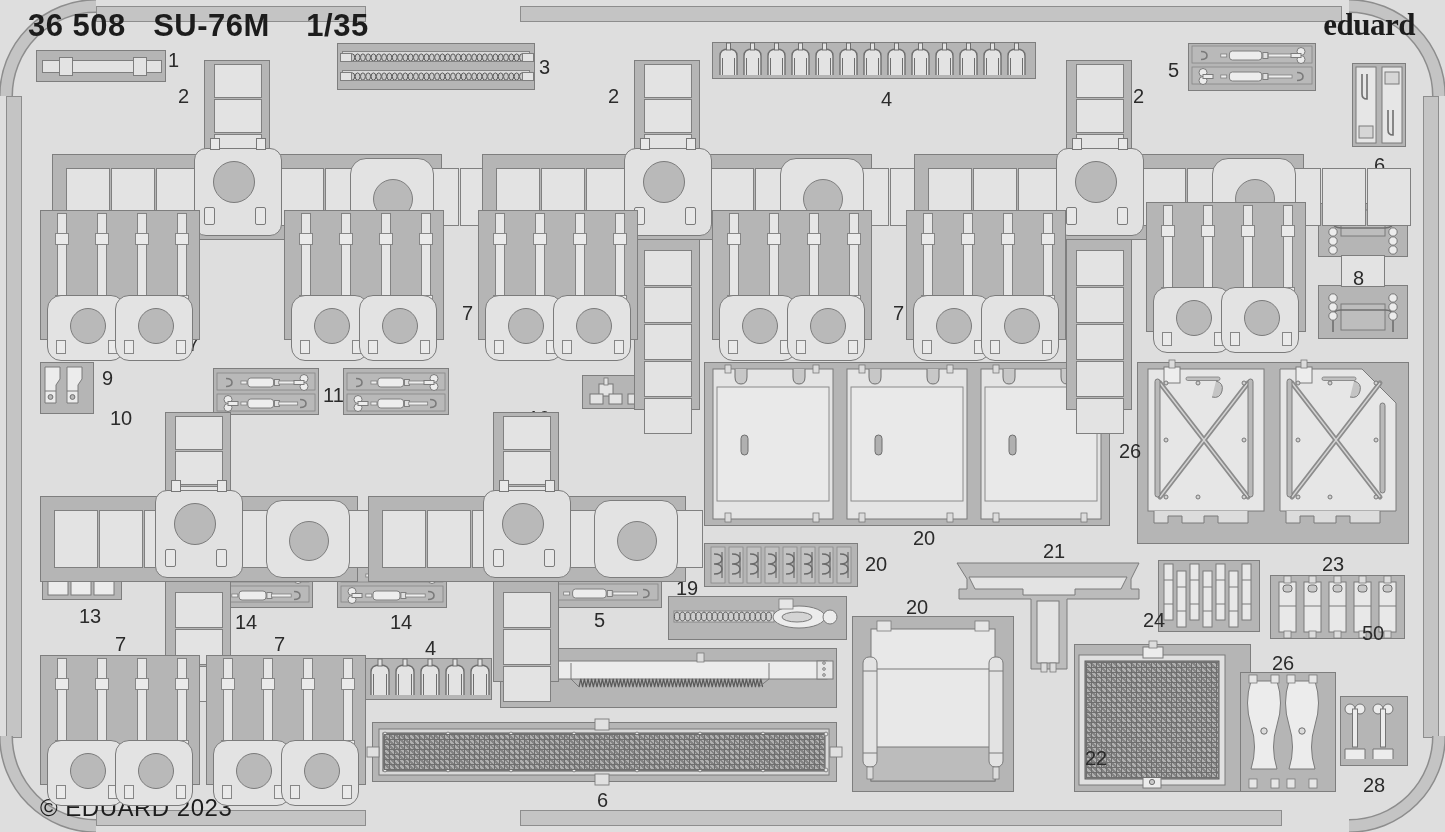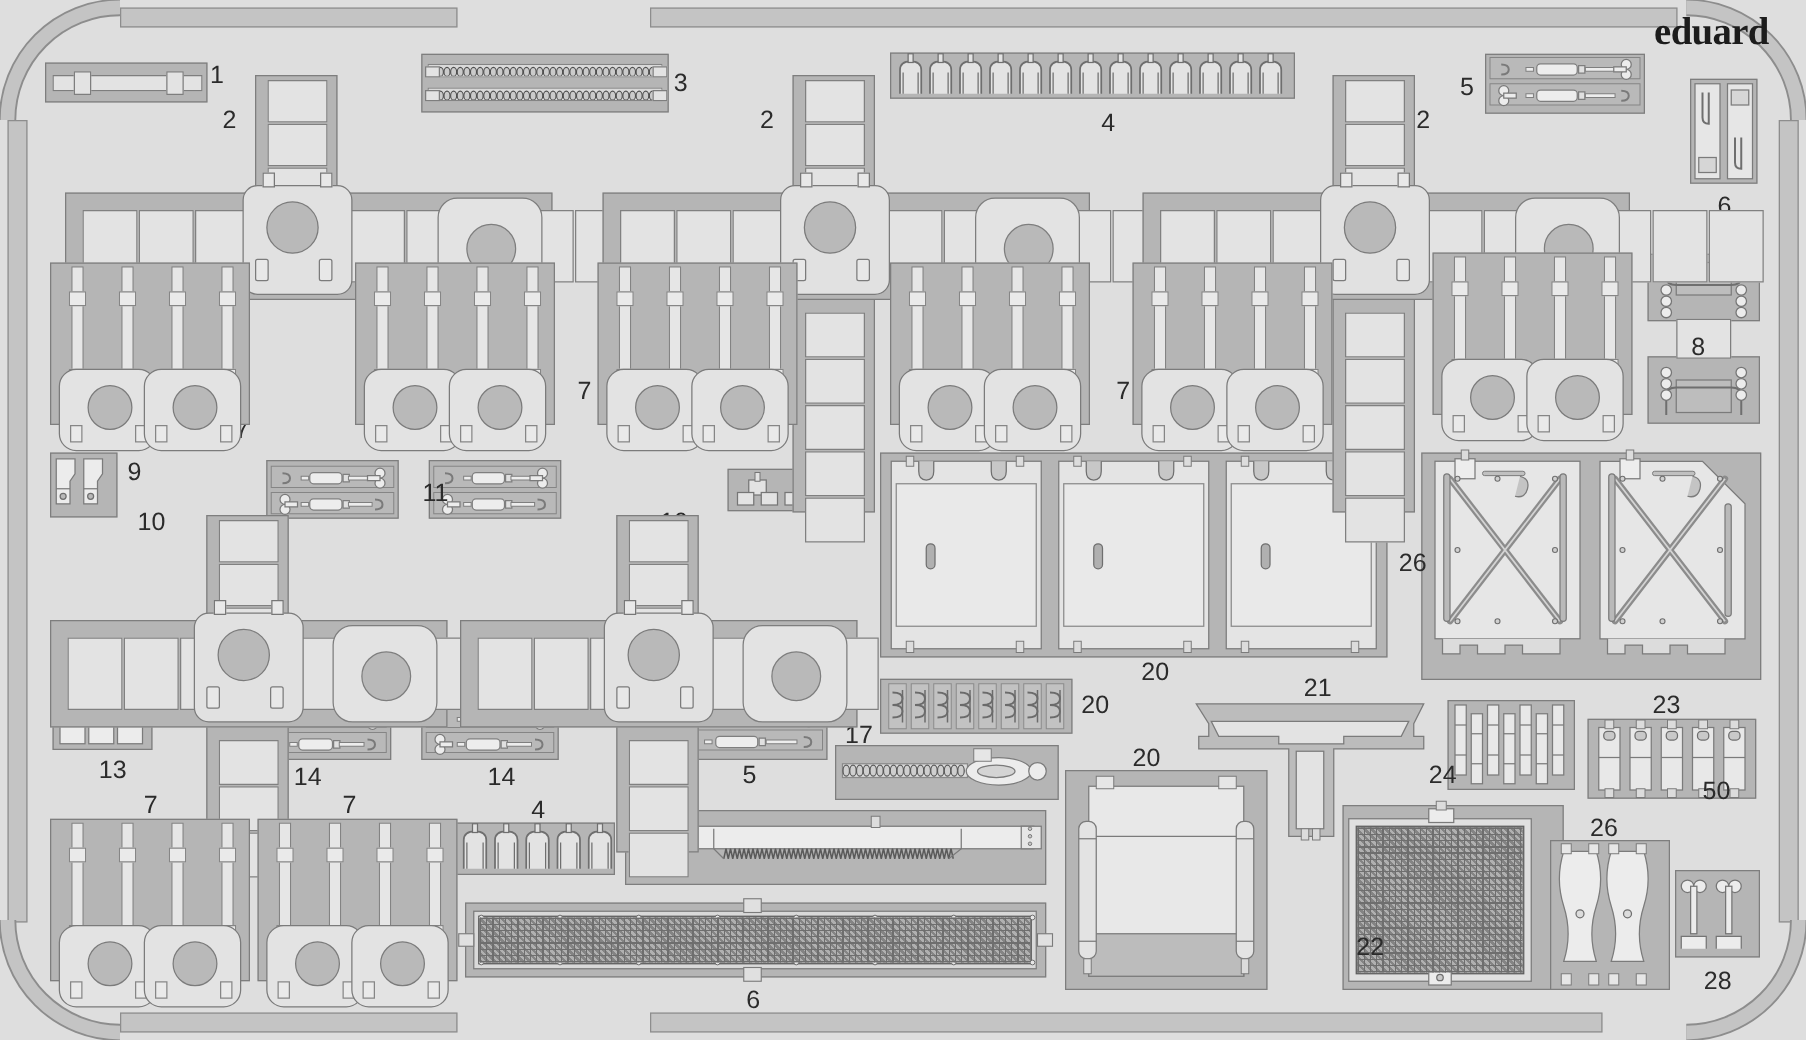"36 508 SU-76M 1/35" div { html: none -> <div>36 508 SU-76M 1/35</div> }
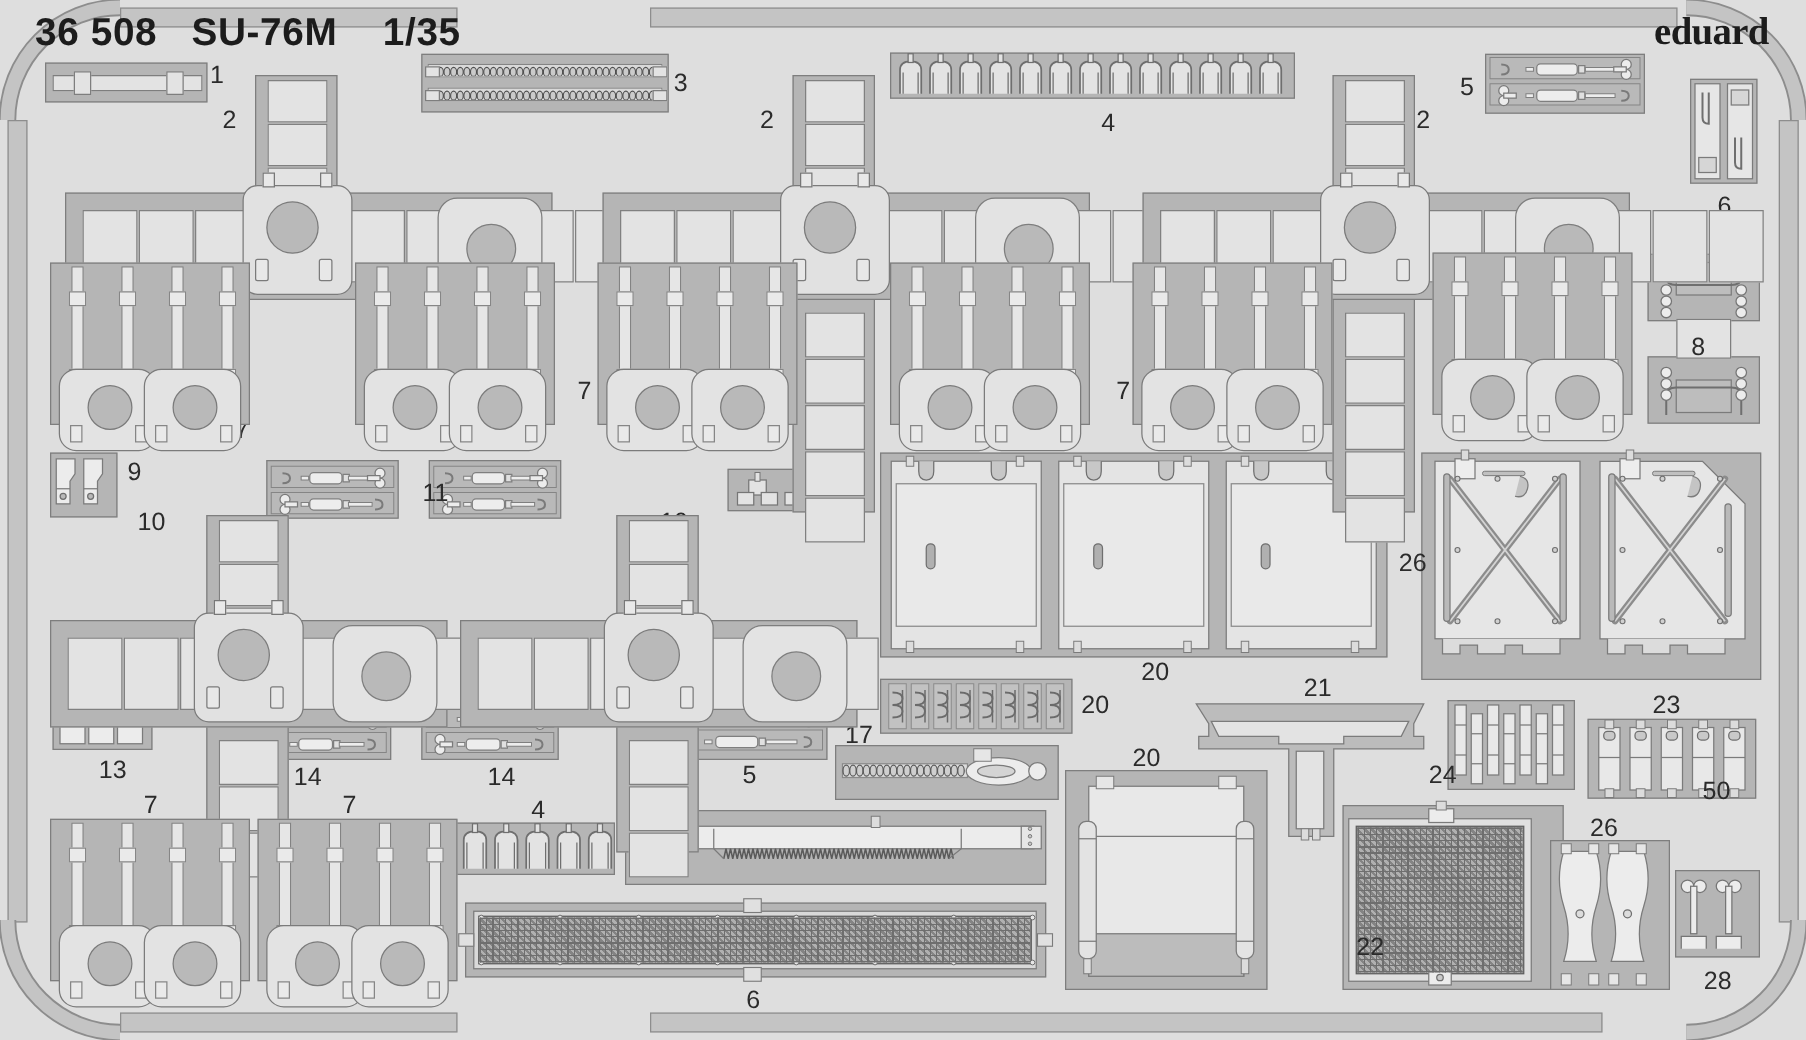"11" div.num { left: 338px -> 323px }
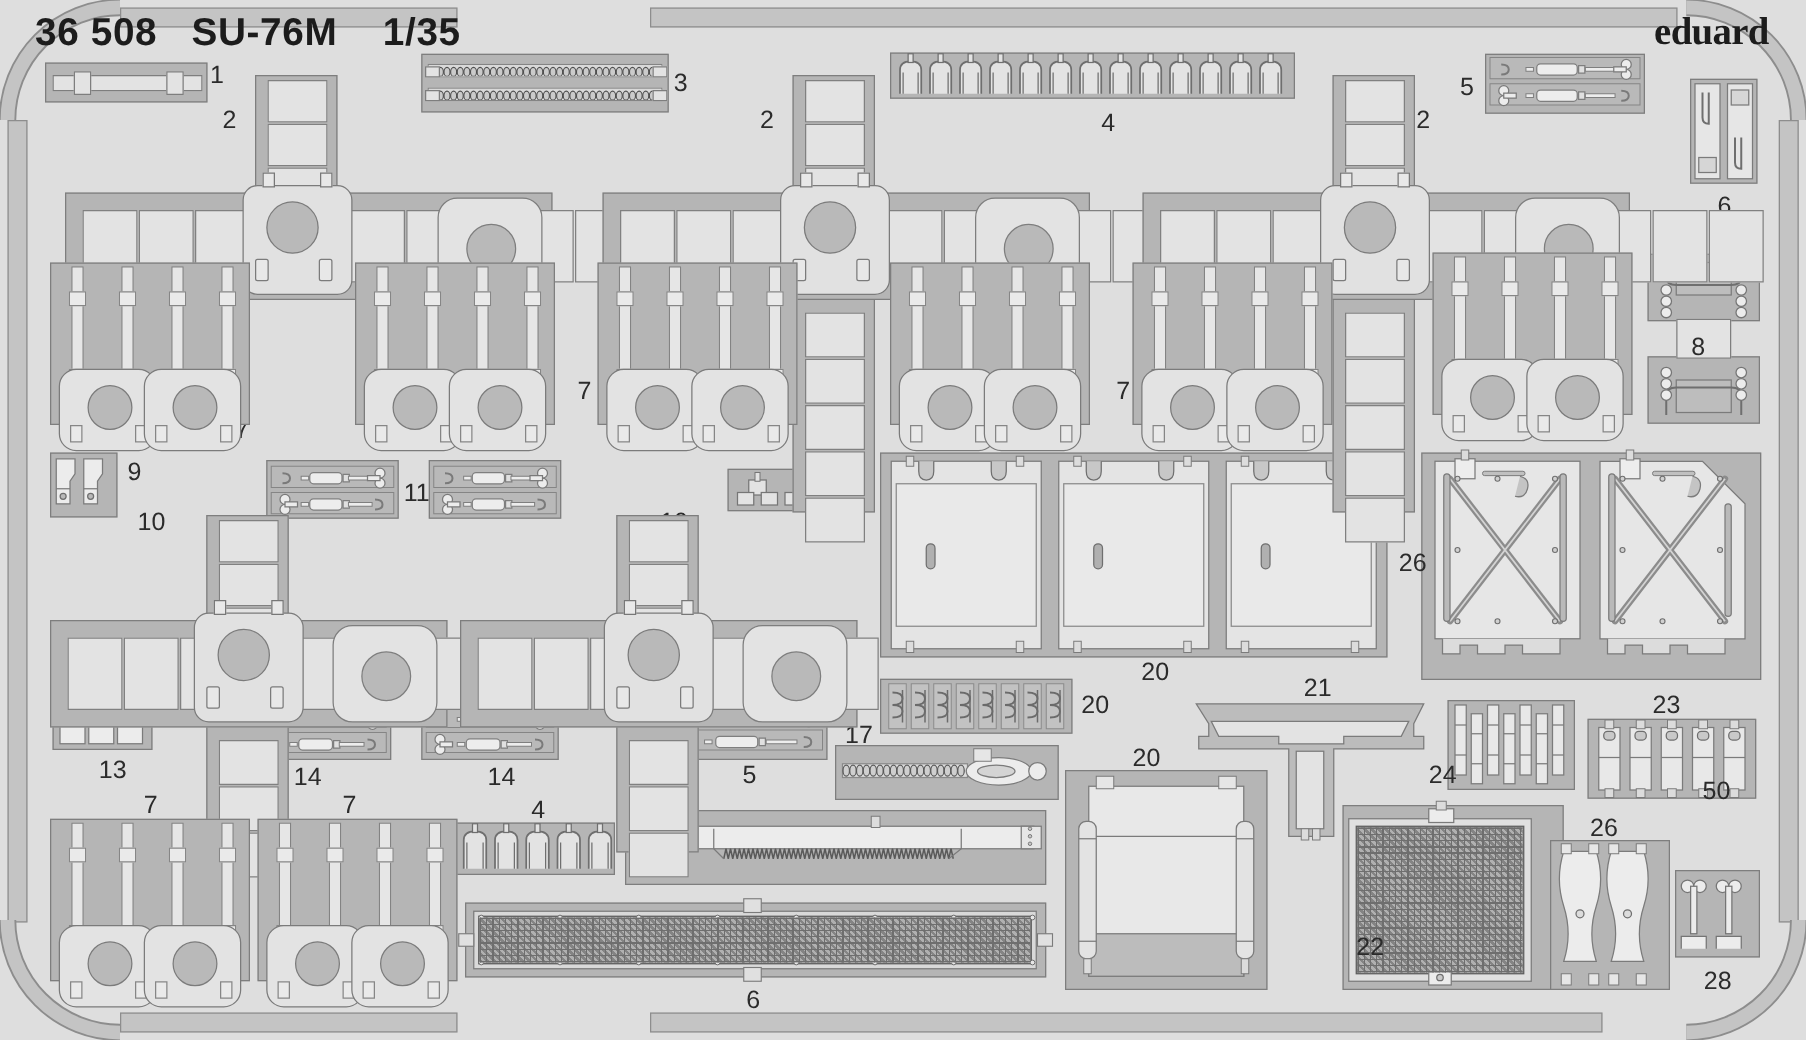"17" div.num { text: 17 -> 19 }
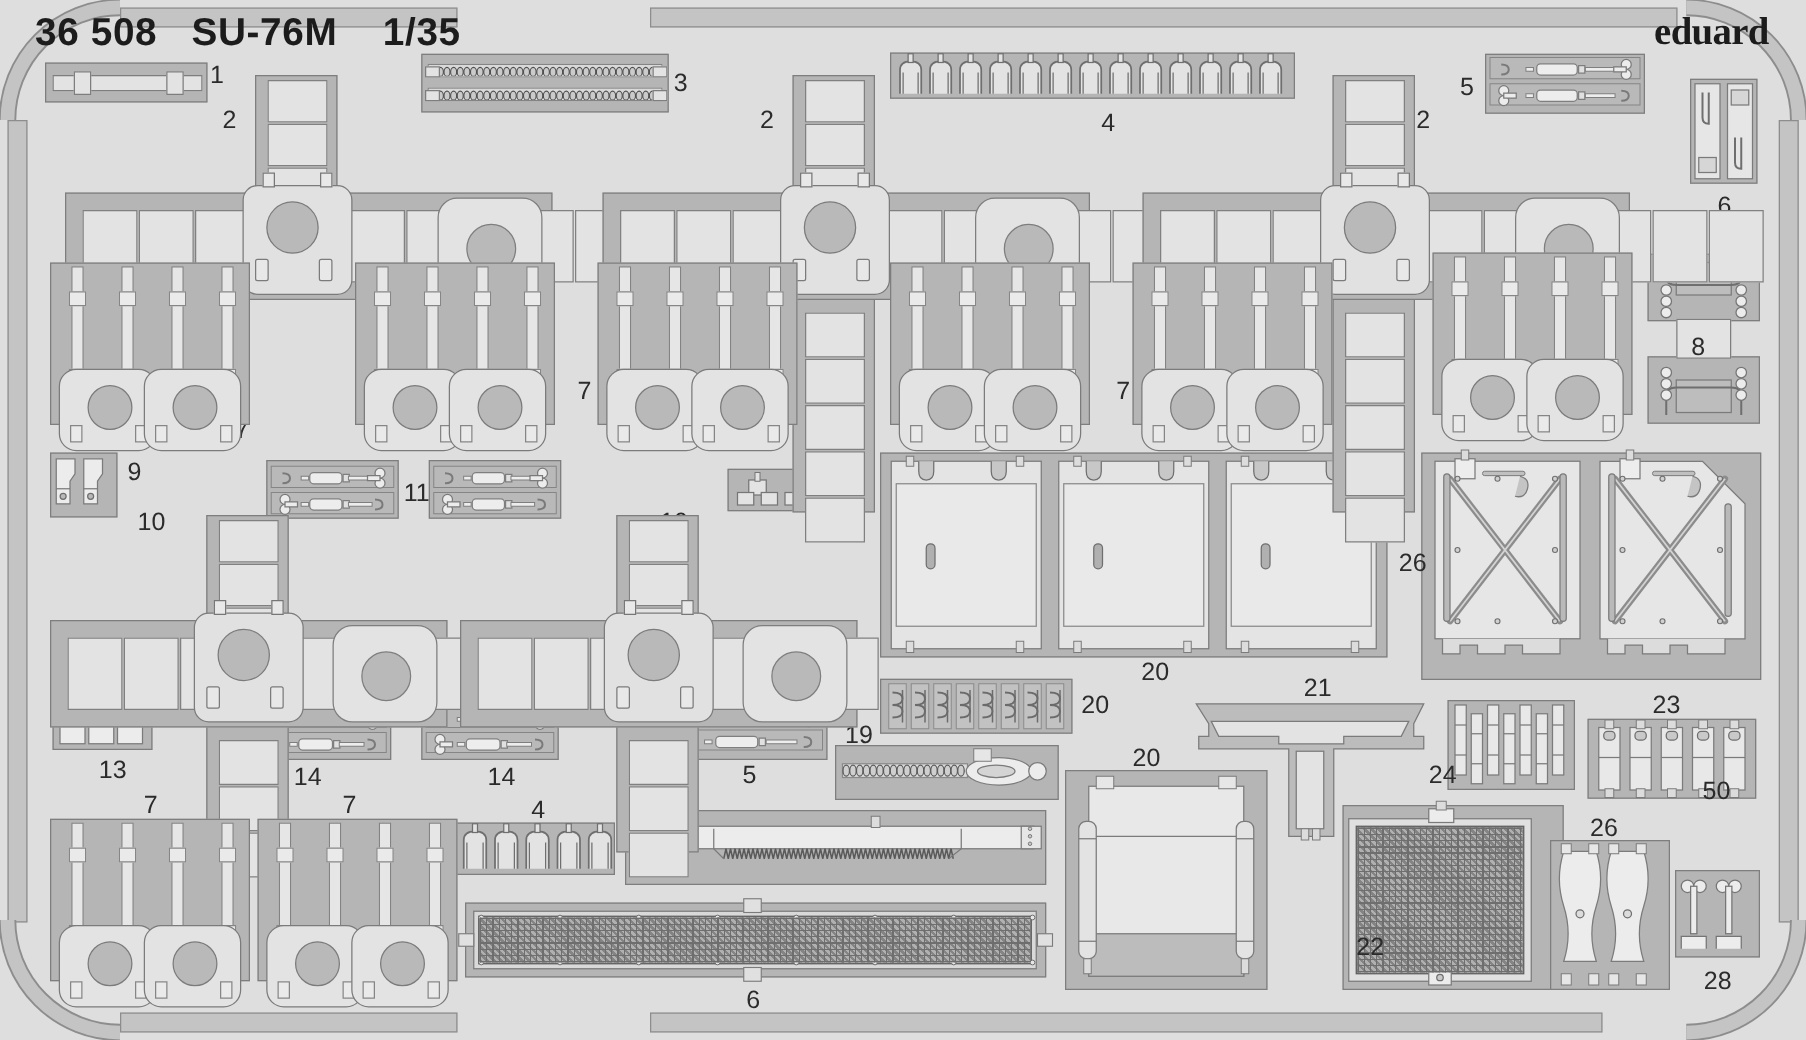"© EDUARD 2023" div { html: none -> <div>© EDUARD 2023</div> }
